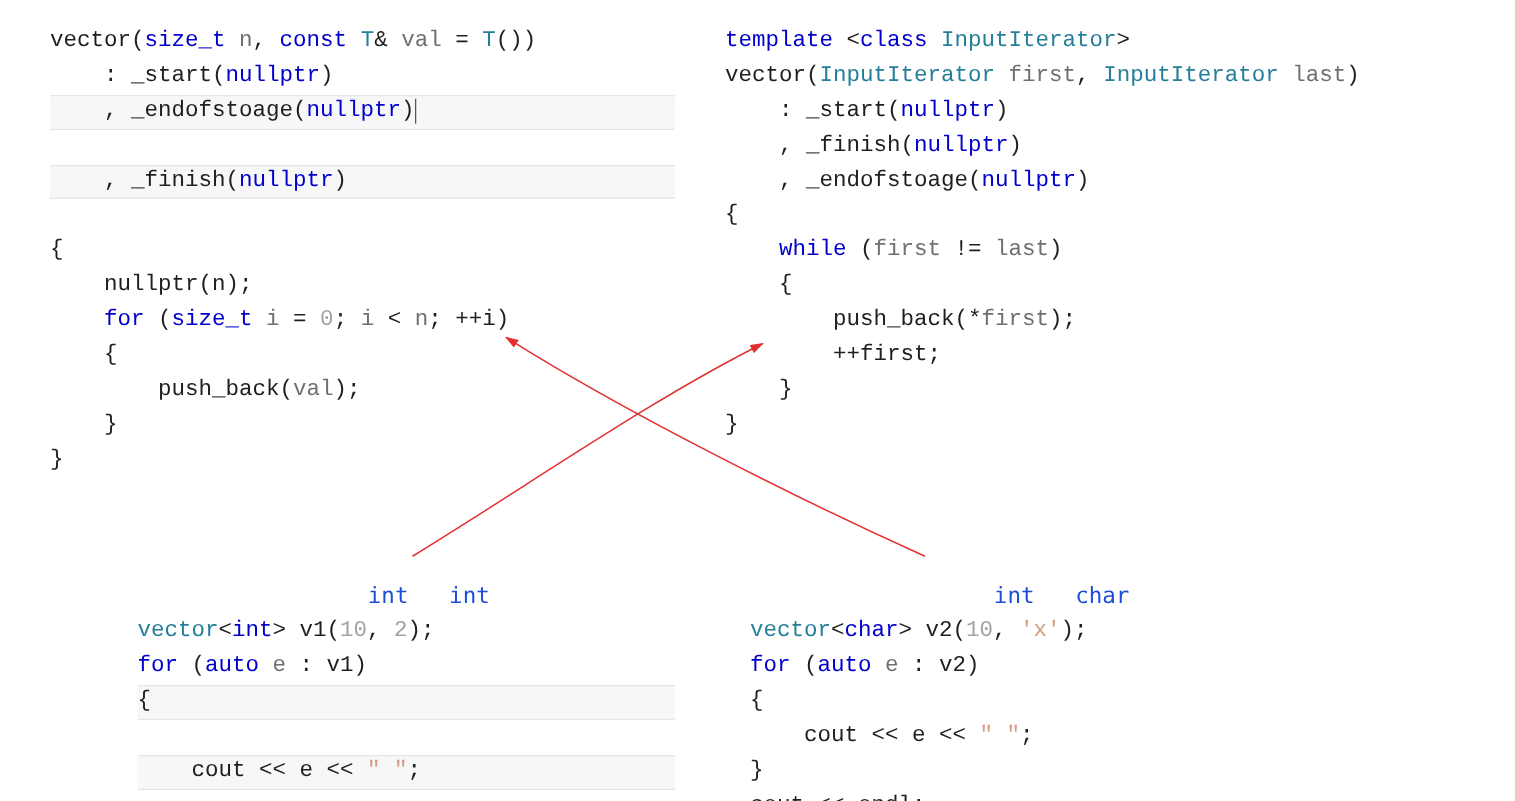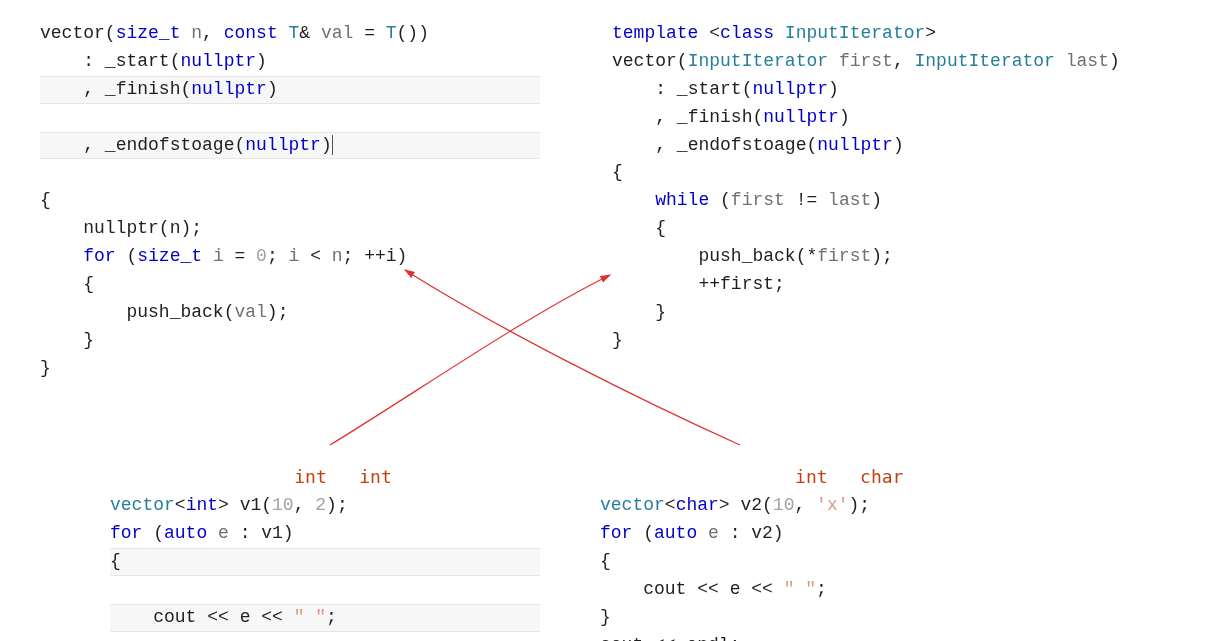"vector(size_t n, const T& val" .cols { gap: 72px -> 40px }
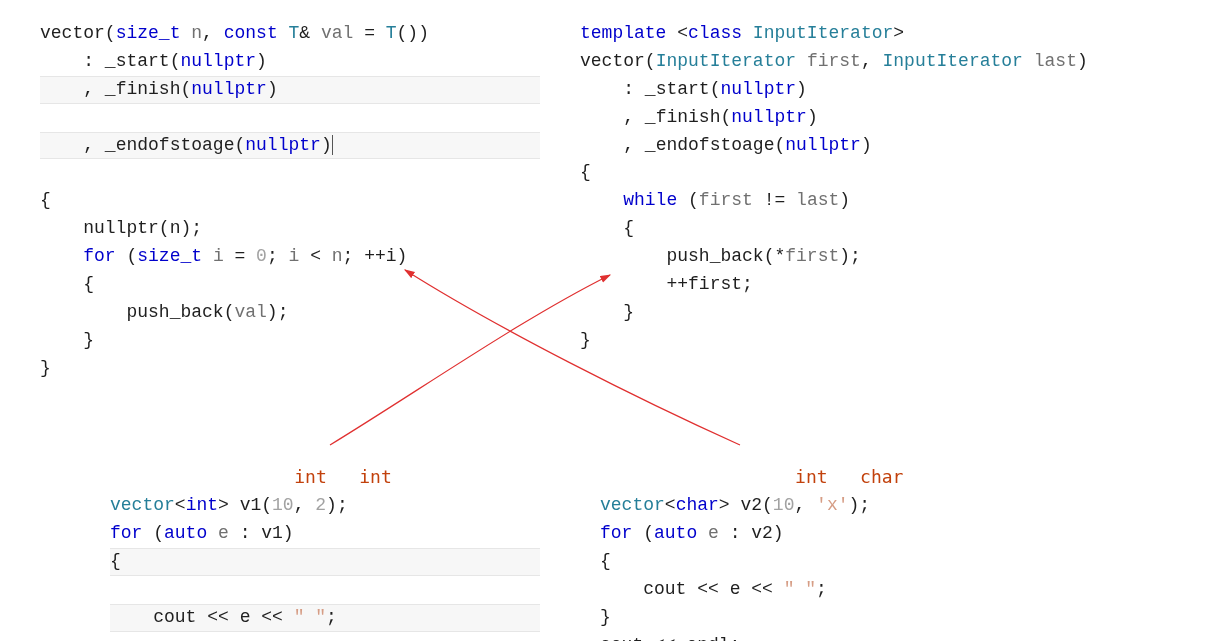", _finish(nullptr)" span.hl-line { order: before ", _endofstoage(nullptr)" -> after ", _endofstoage(nullptr)" }
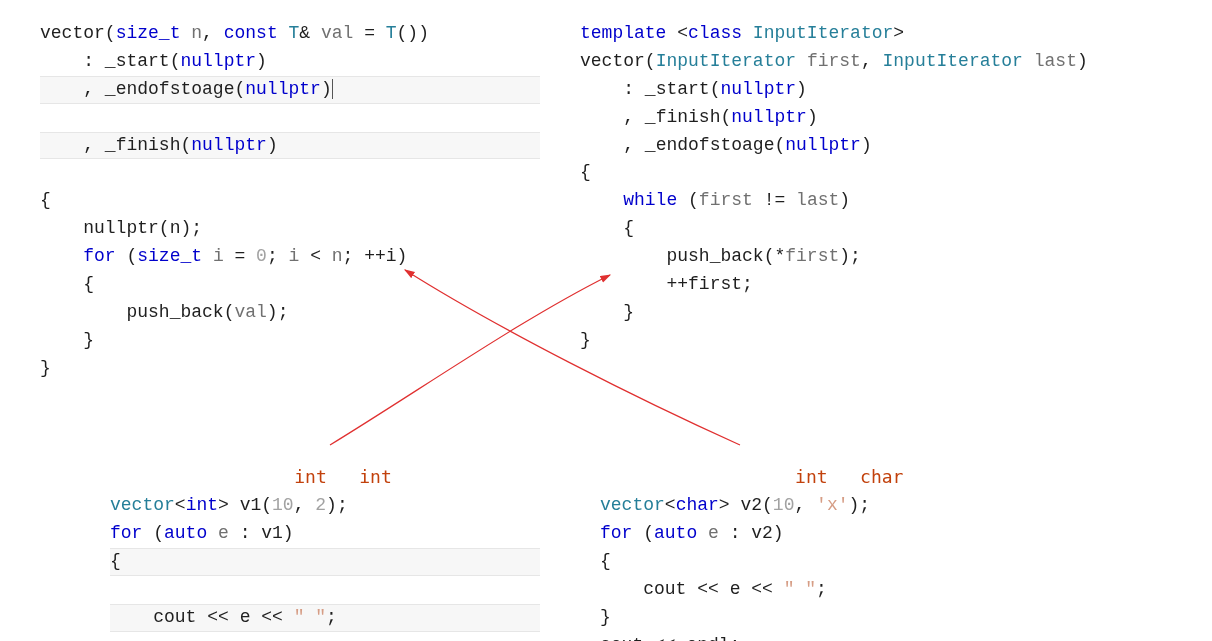"int int" .annot { color: #c2410c -> #1d4ed8 }
